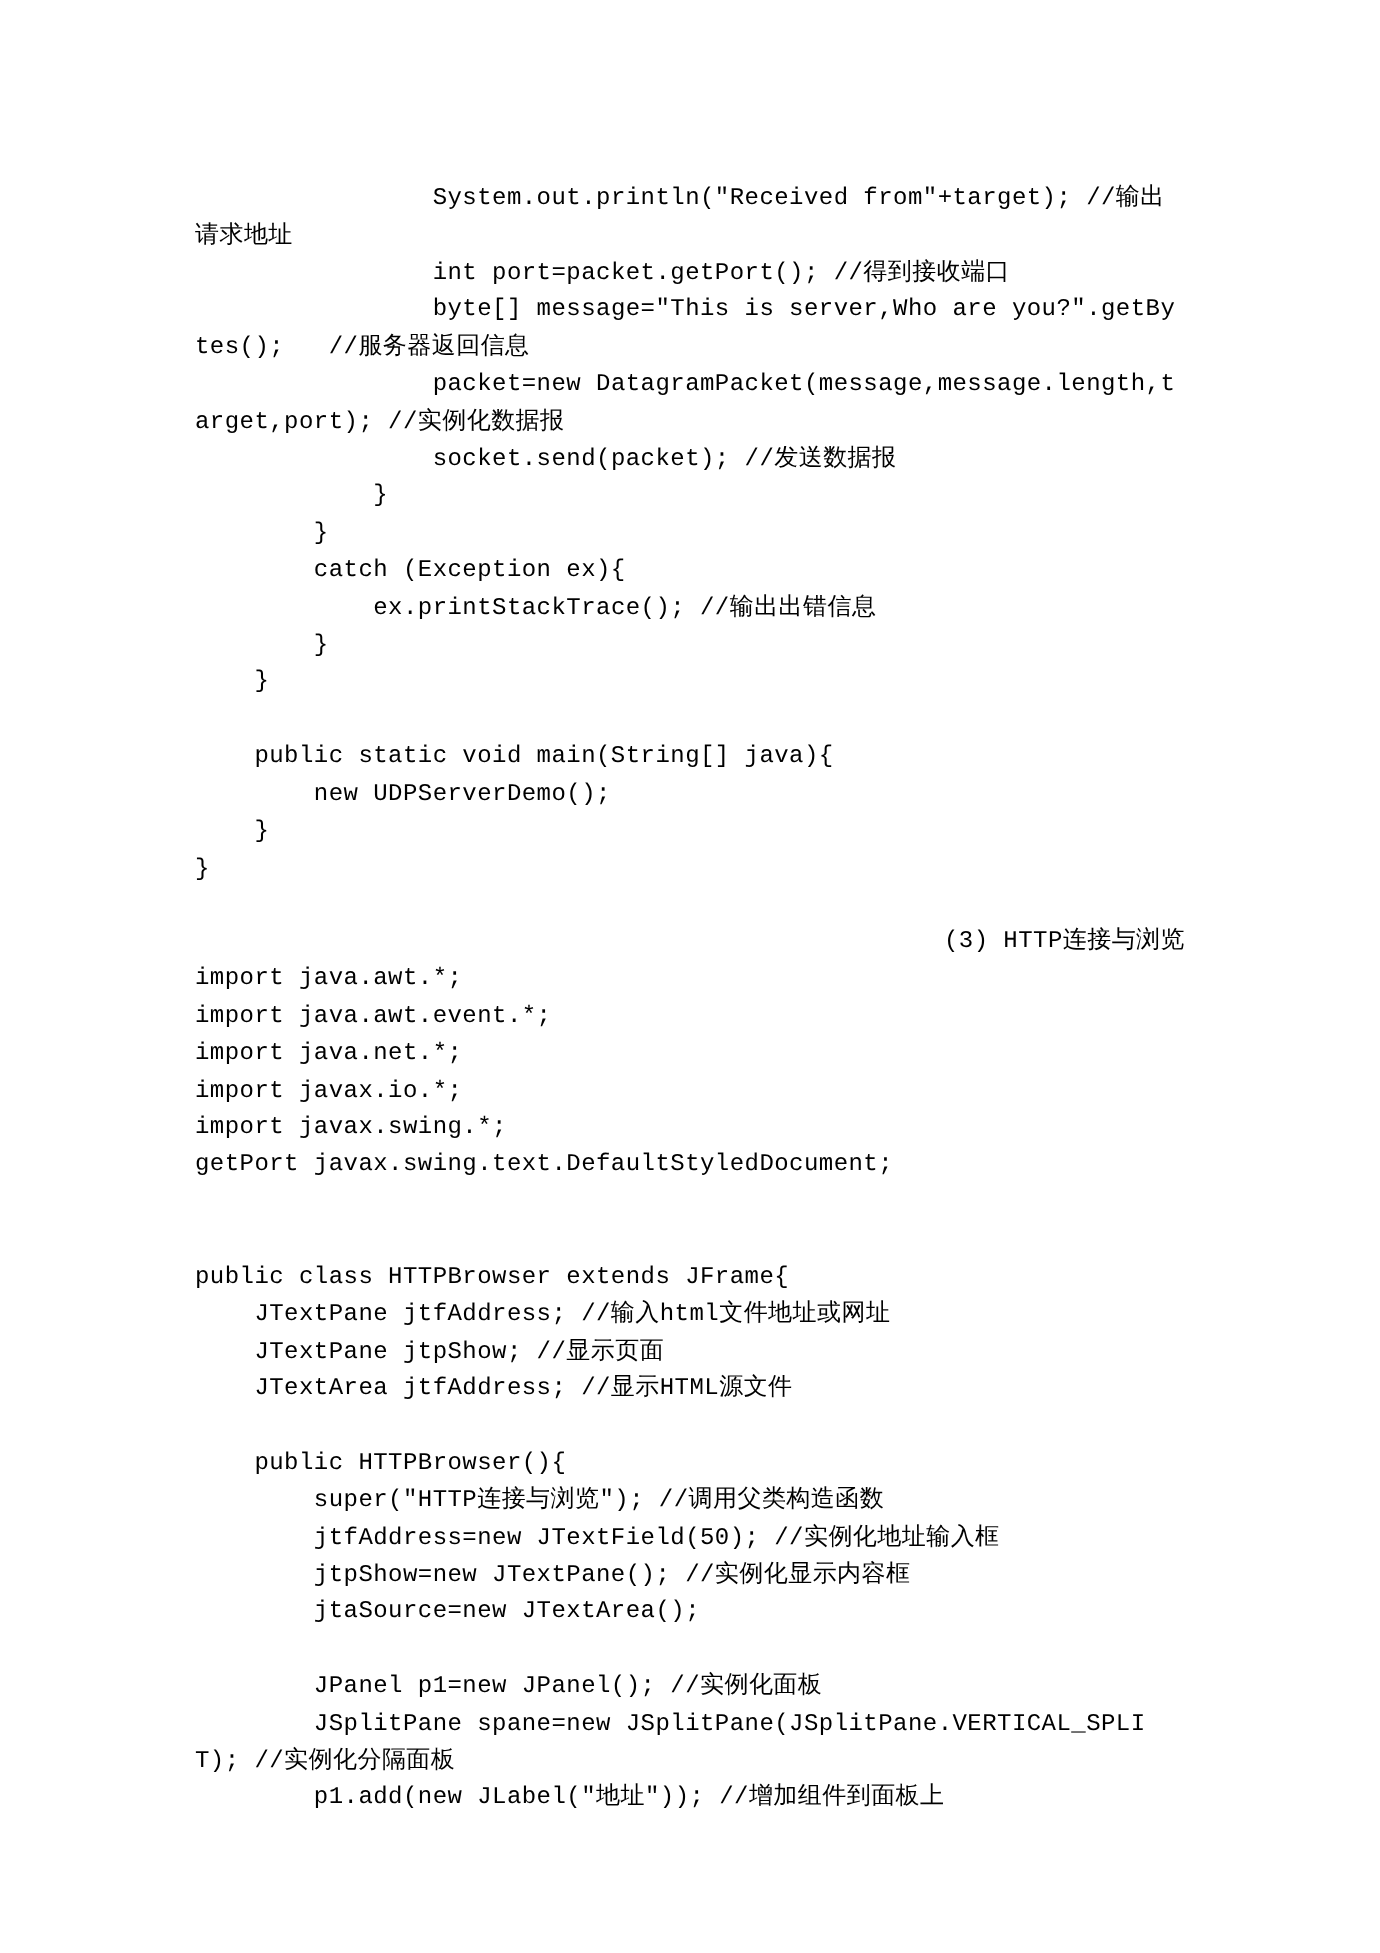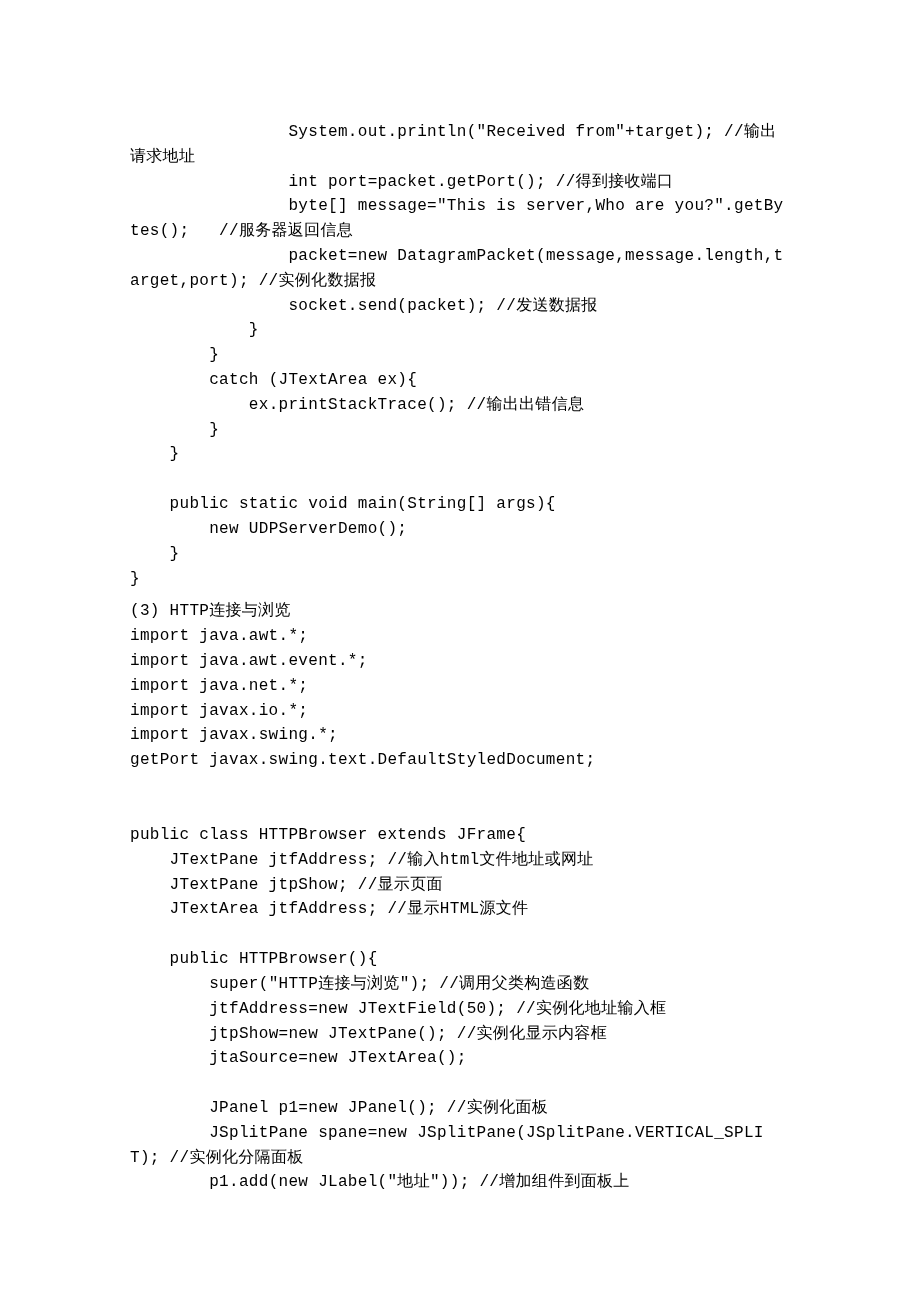"catch (JTextArea ex){" div.code-line { text: JTextArea -> Exception }
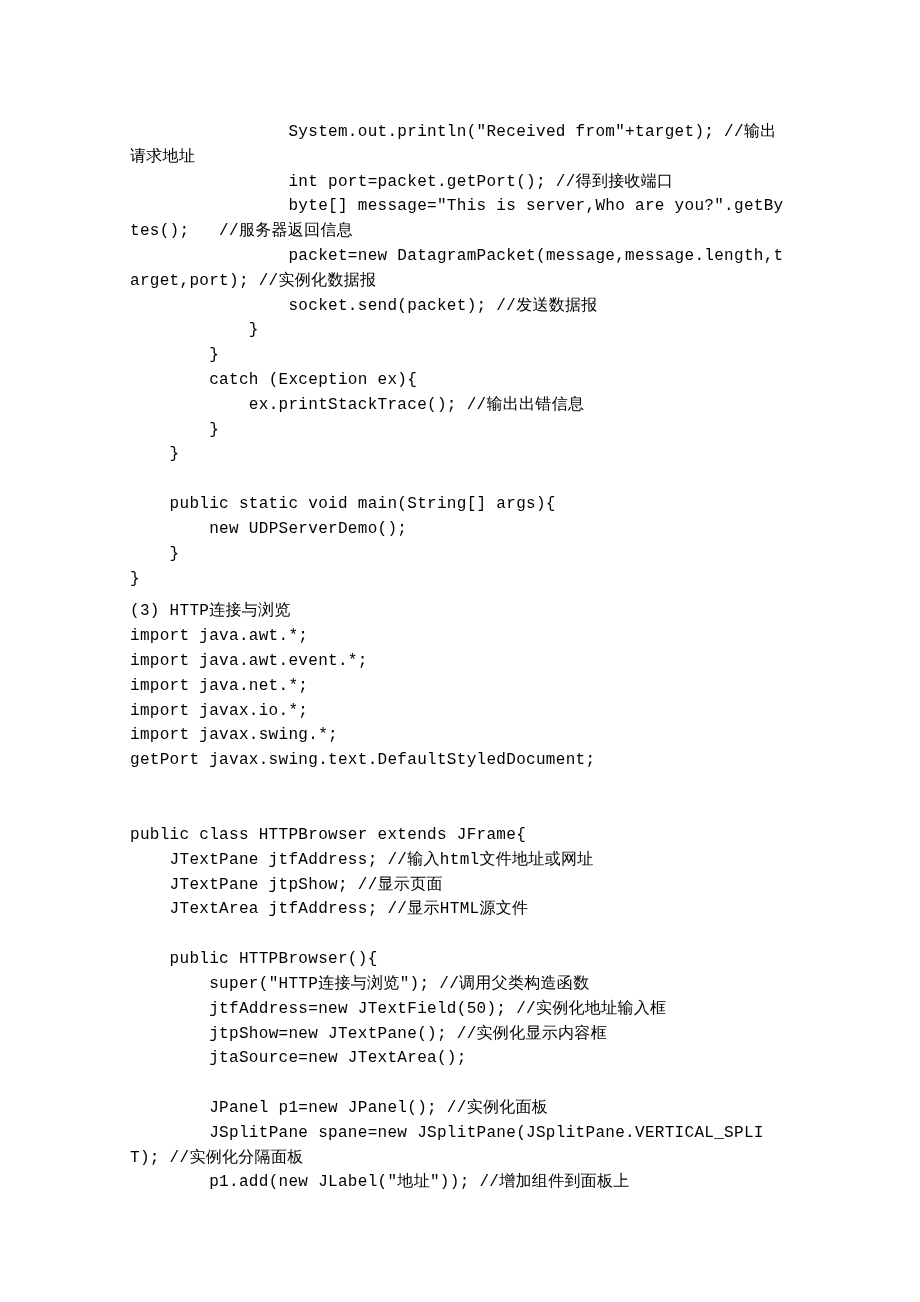"public static void main(String[] args){" div.code-line { text: args -> java }
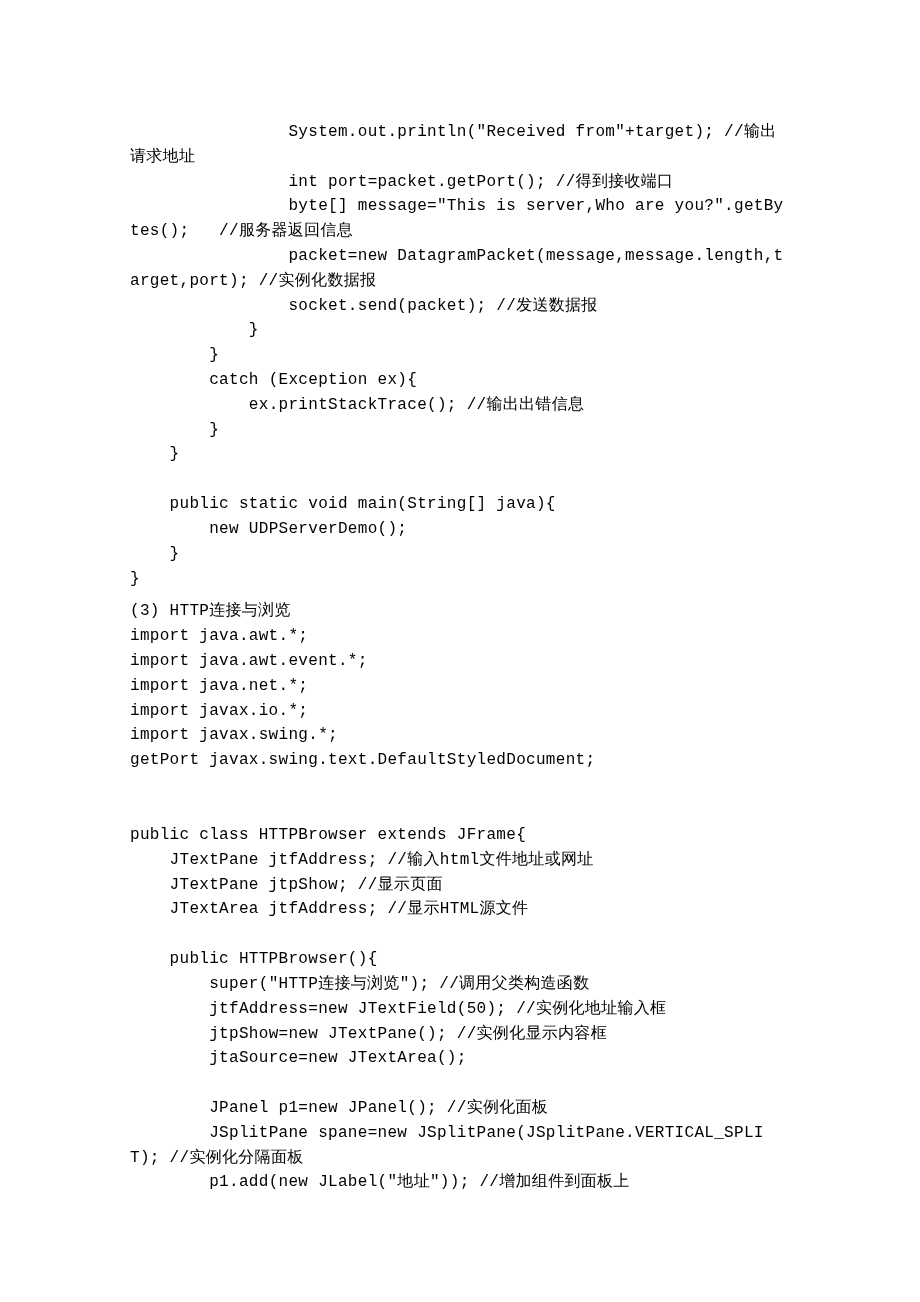"(3) HTTP连接与浏览" .section-title { margin-top: 8px -> 24px; text-align: left -> right }
